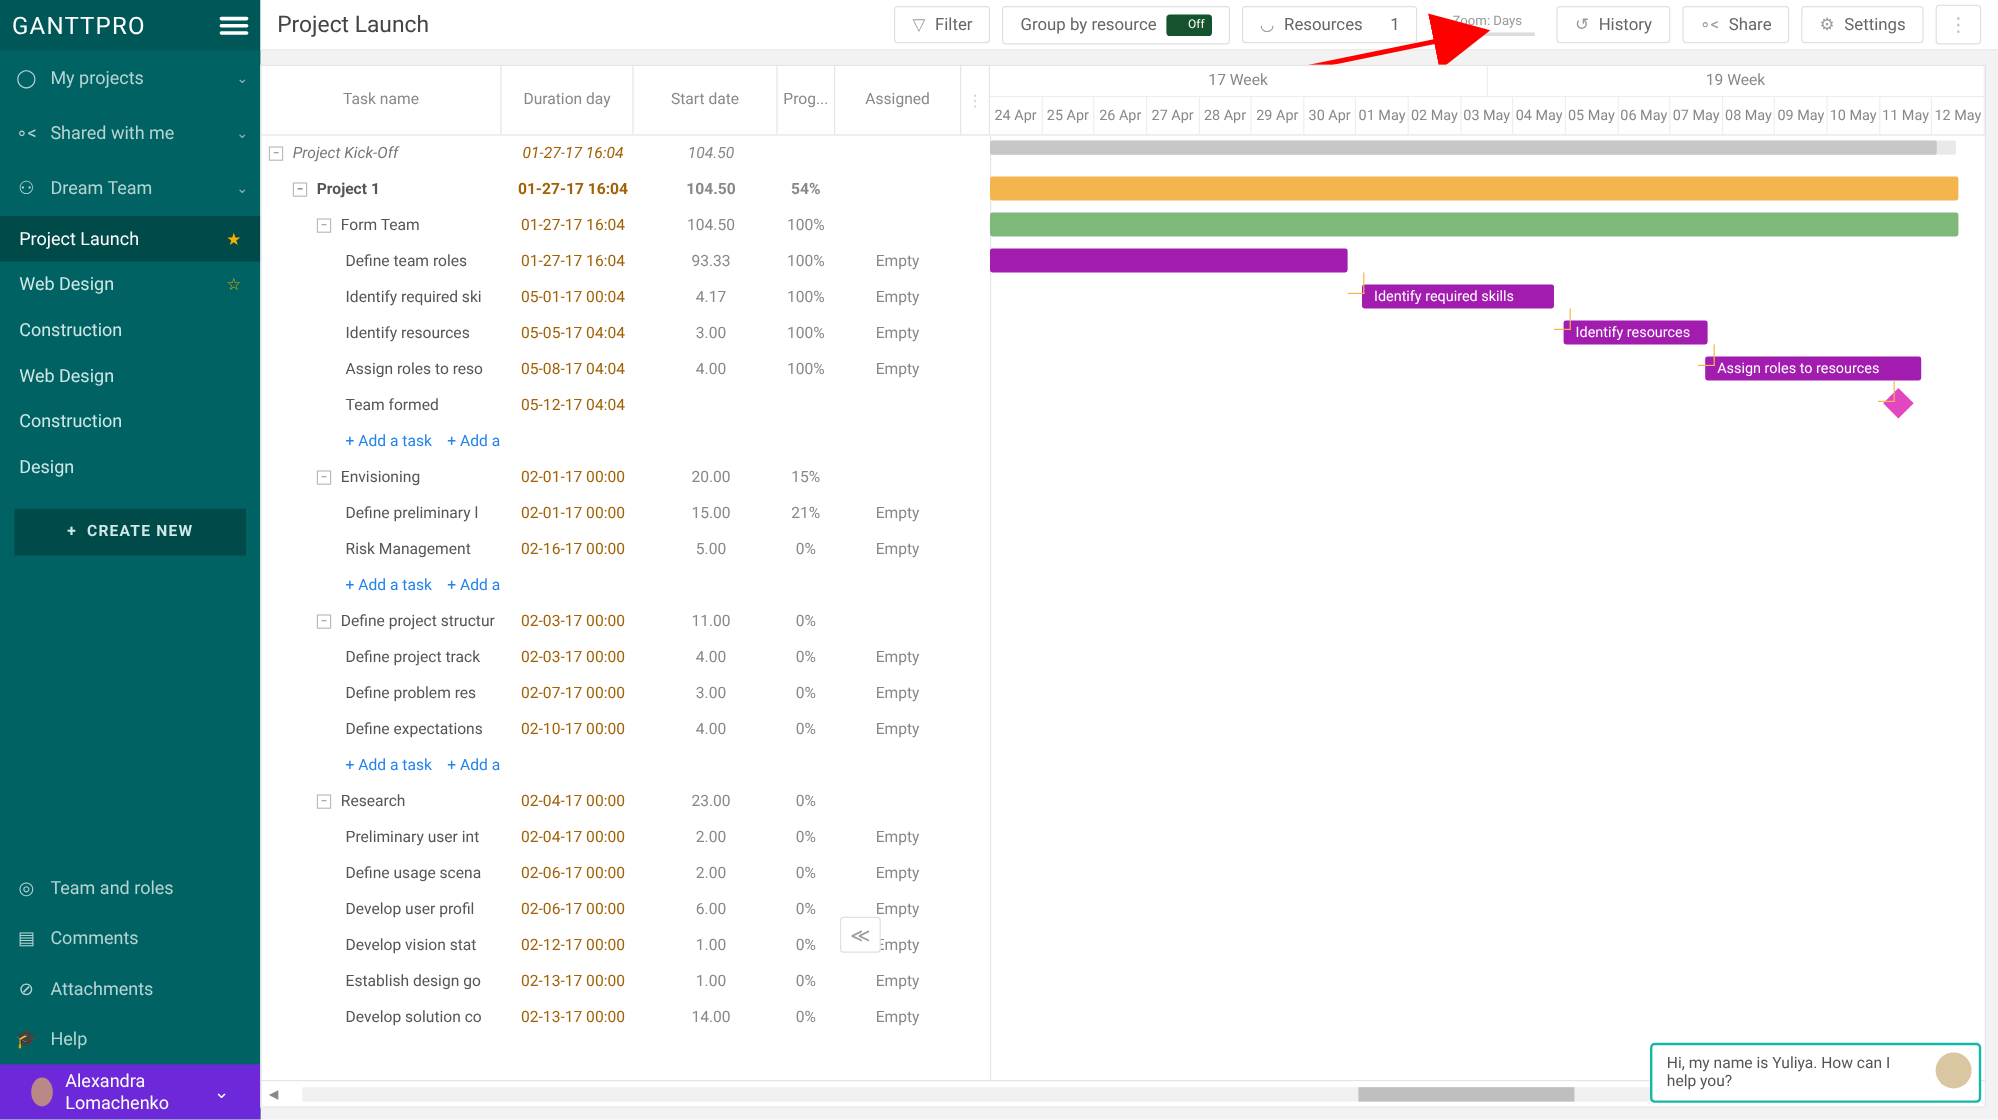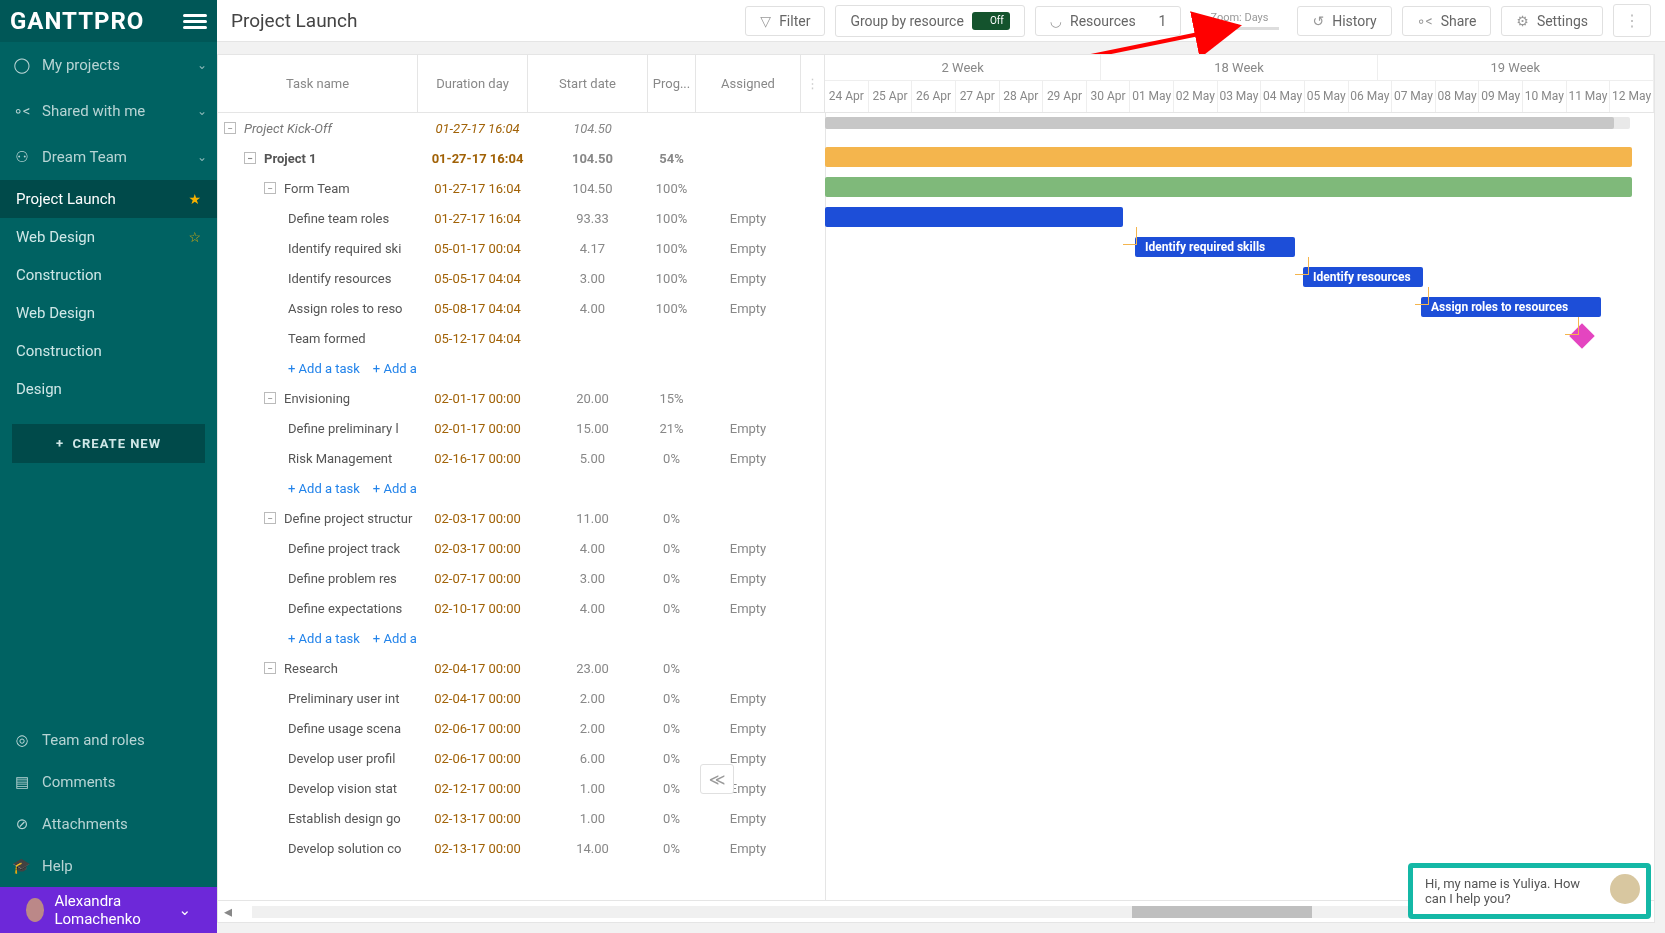"GANTTPRO" .logo { font-size: 24px -> 20px; font-weight: 700 -> 400 }
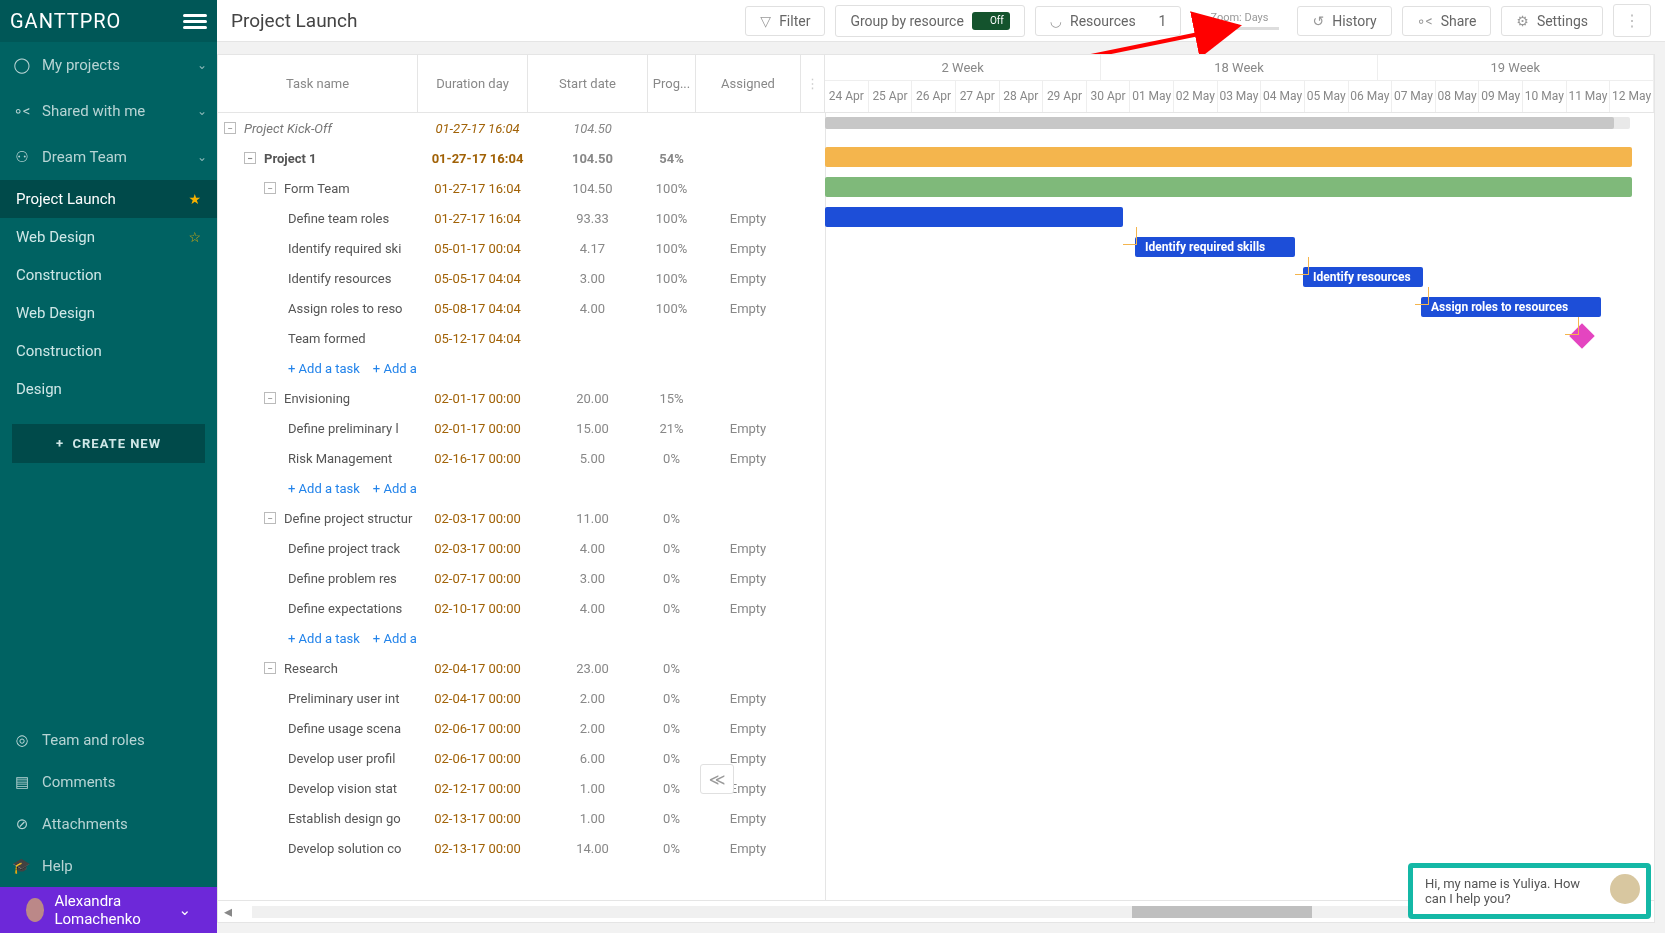"2 Week" div.week-cell { text: 2 -> 17 }
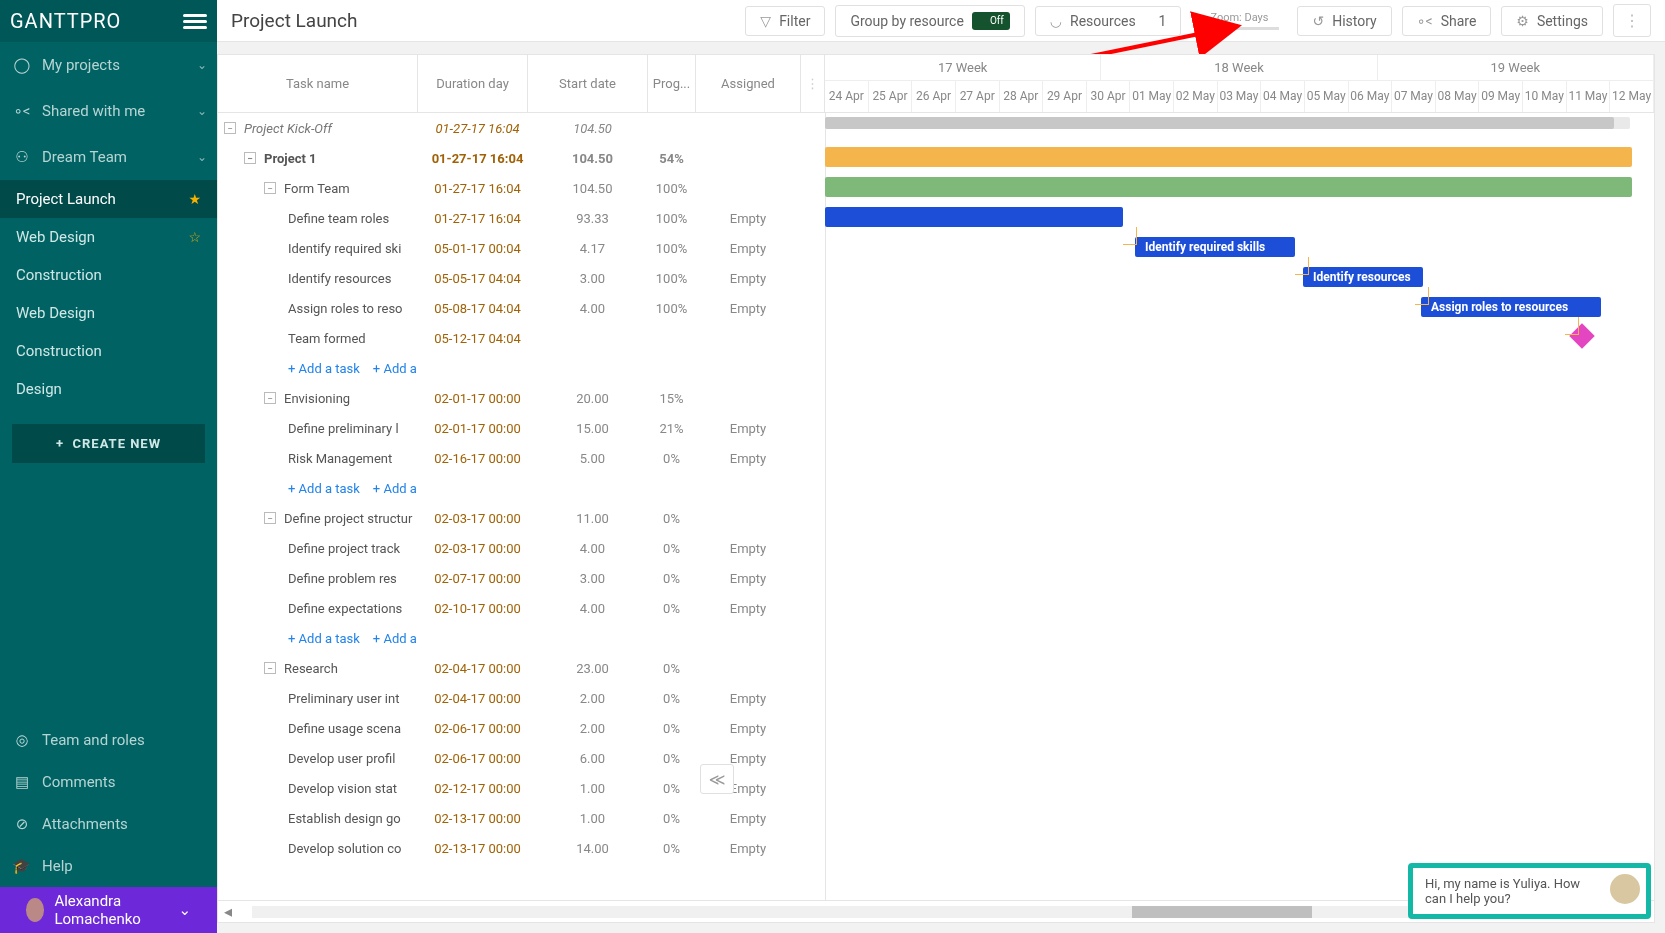"18 Week" div.week-cell { html: <div>18 Week</div> -> none }
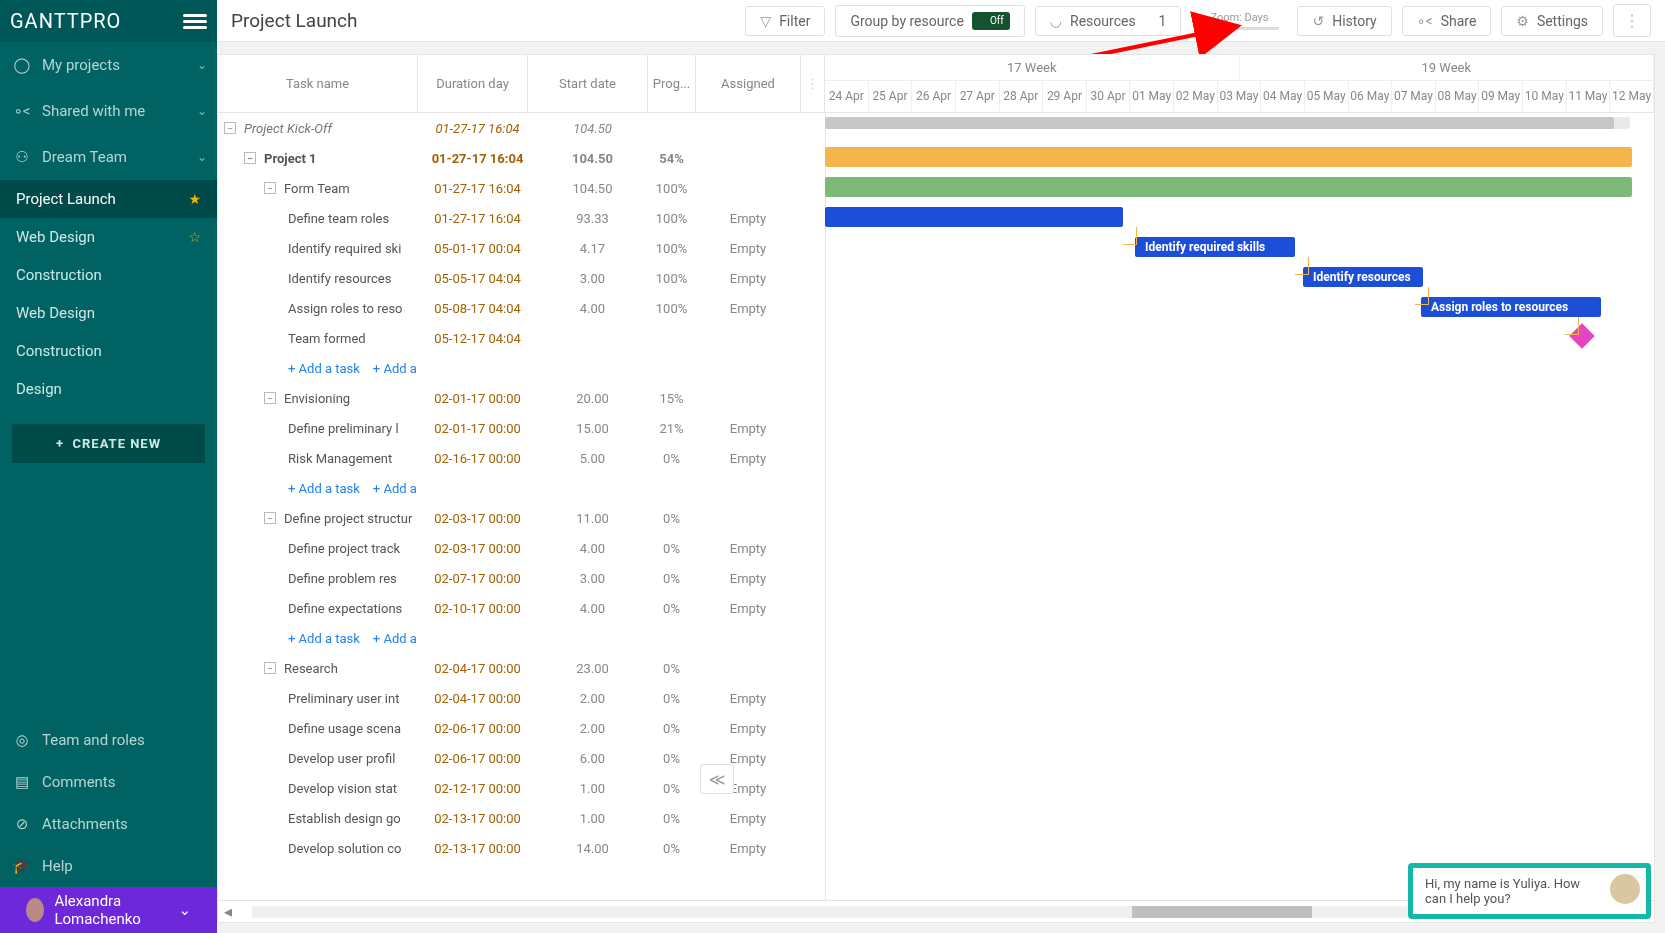"Identify required skills" .bar.teal { background: #1d4ed8 -> #a21caf; font-weight: 700 -> 400 }
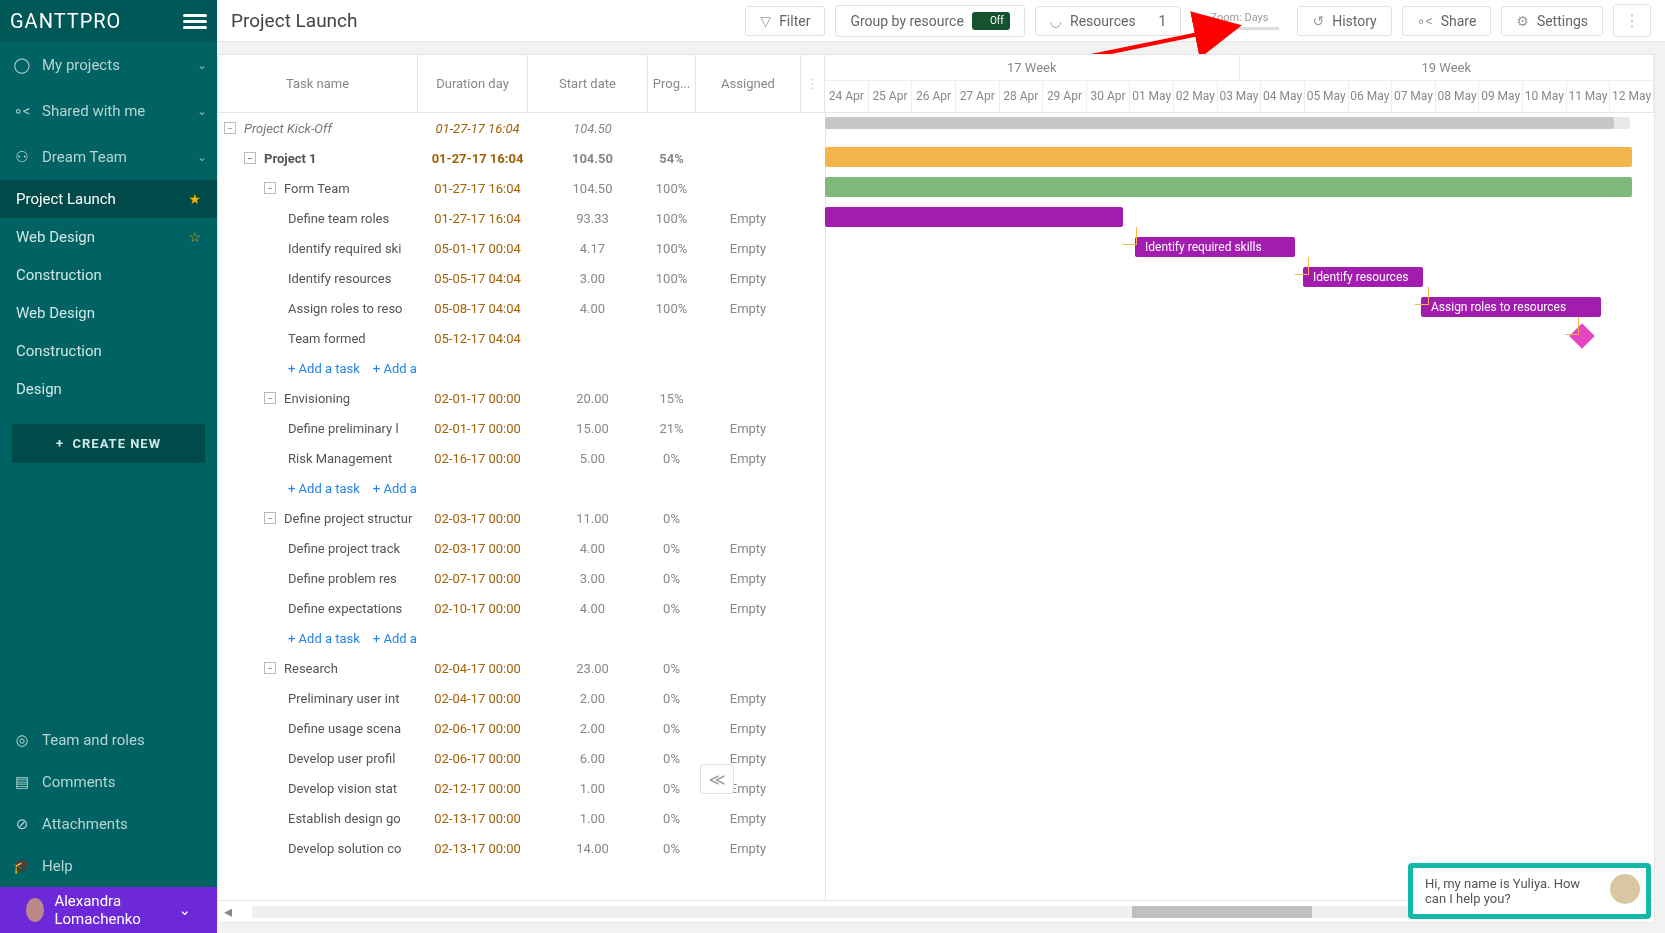"Hi, my name is Yuliya." .chat { border: 5px solid #14b8a6 -> 2px solid #14b8a6; width: 243px -> 276px }
